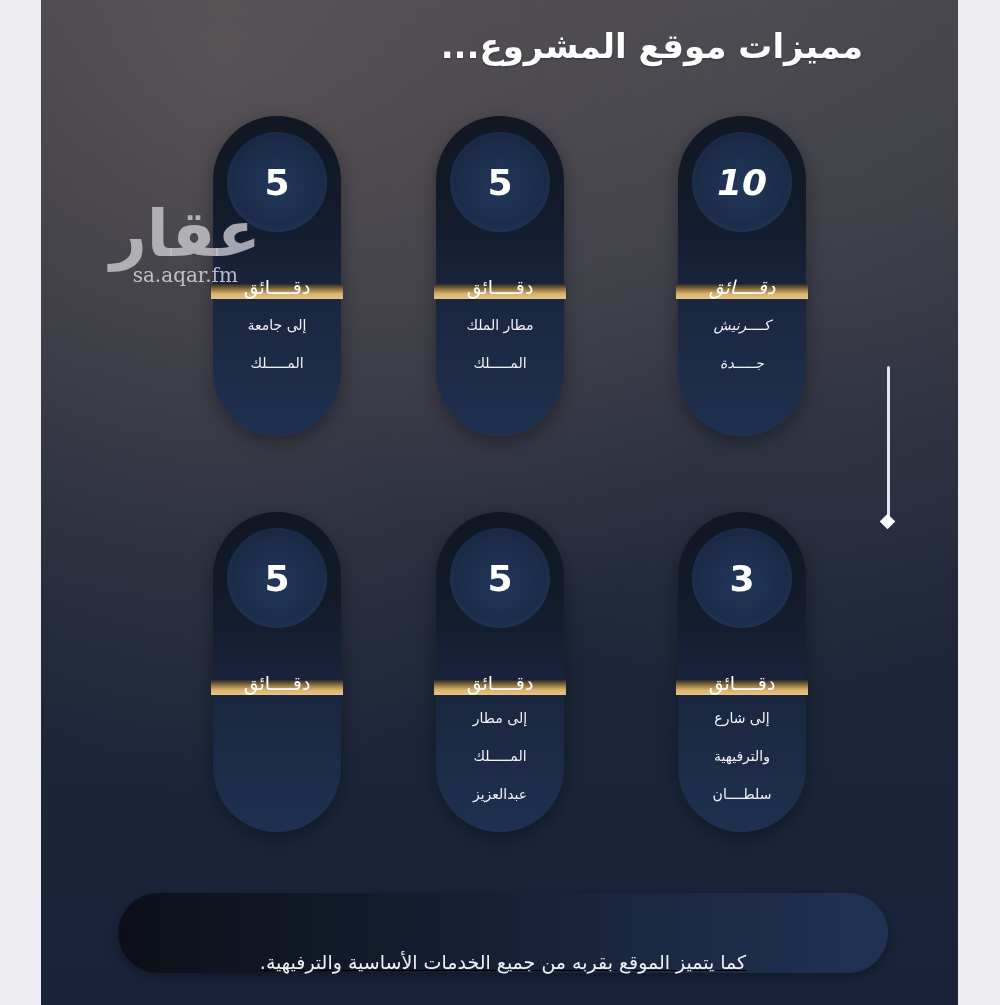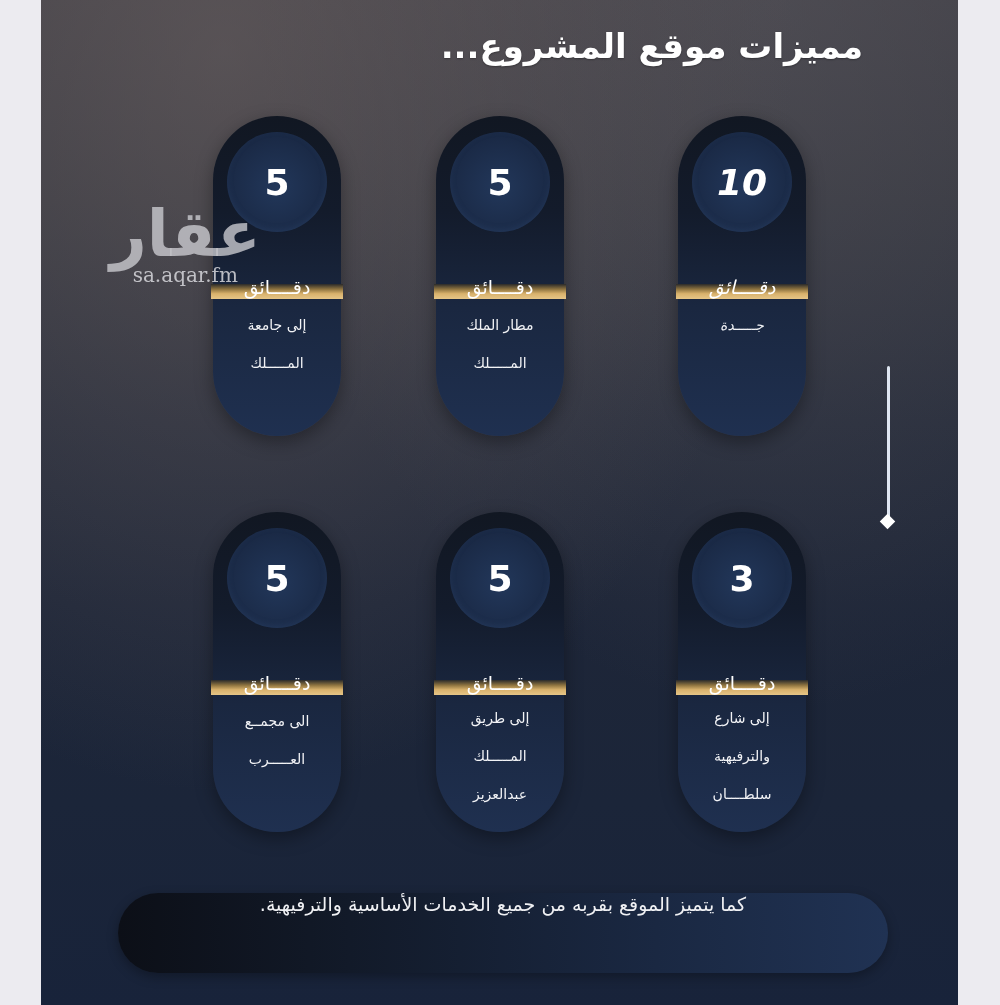"كــــرنيش" div { html: none -> <div>كــــرنيش</div> }
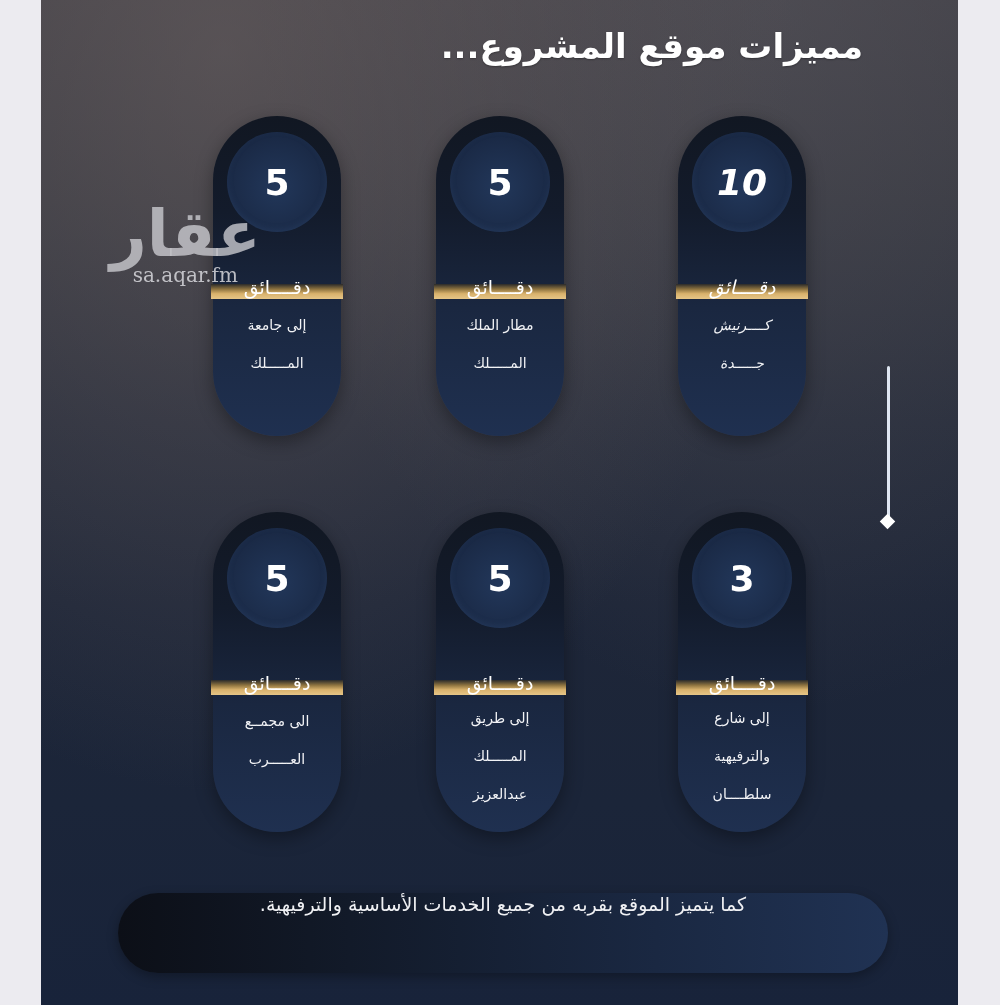"الى مجمــع" div.desc { html: <div> <div>الى مجمــع</div> <div>العـــــرب</div> </div> -> none }
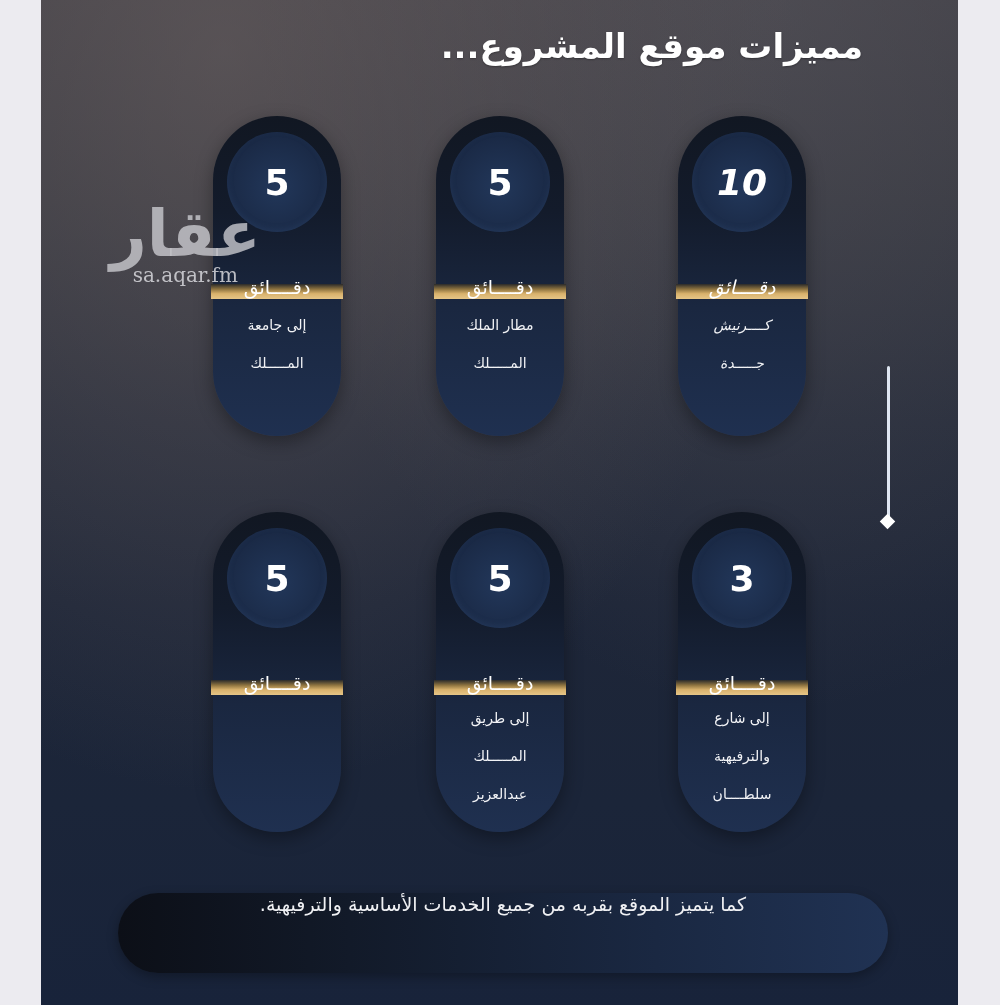"إلى طريق" div { text: طريق -> مطار }
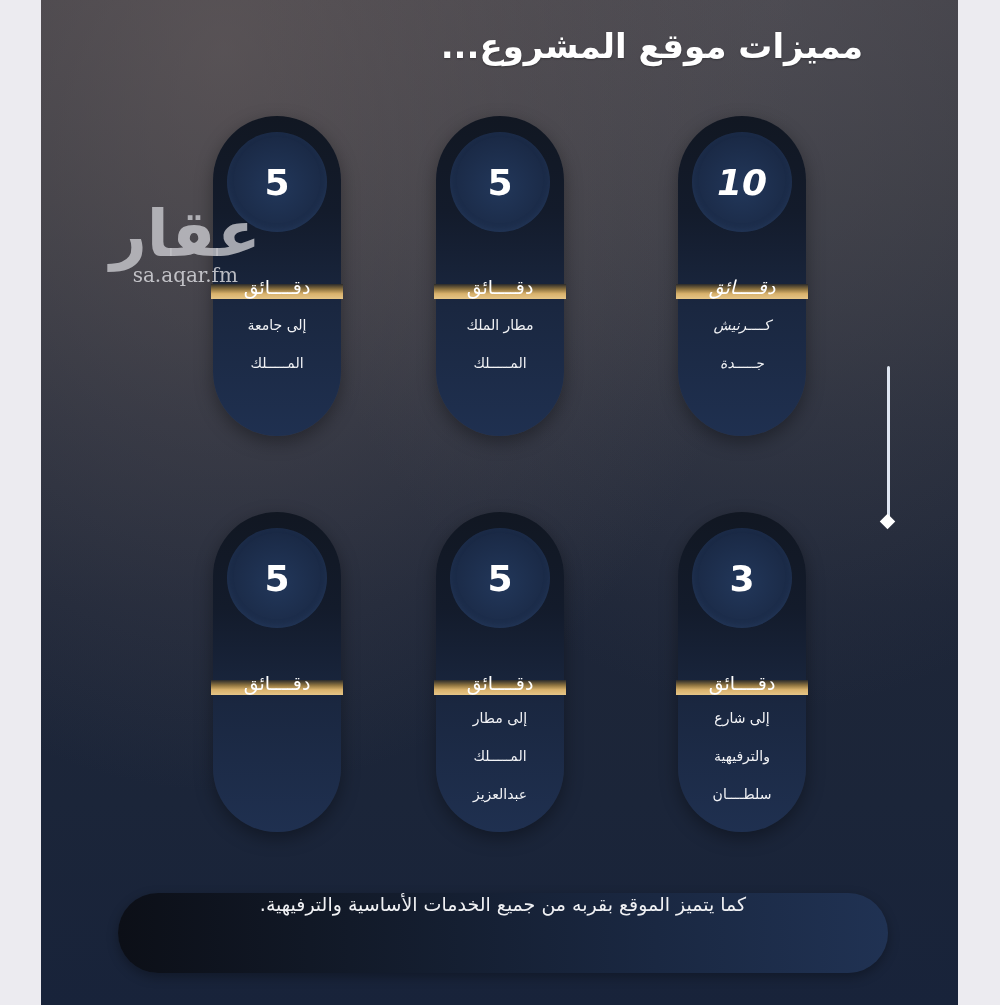"كما يتميز الموقع بقربه من" .footer { align-items: flex-start -> flex-end; text-decoration: none -> underline }
